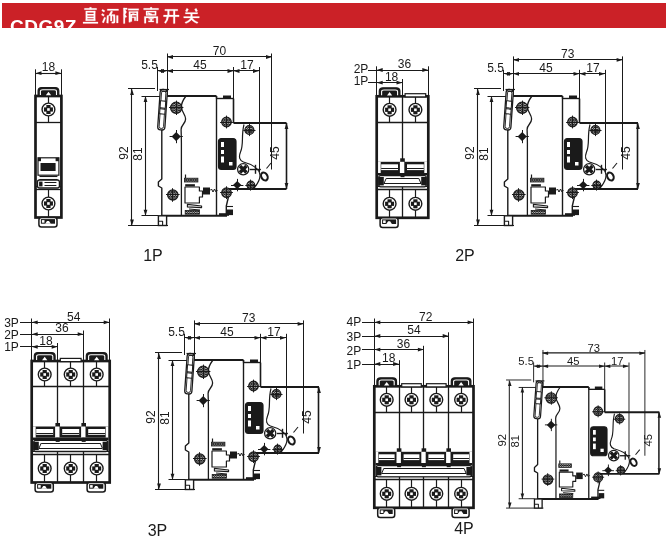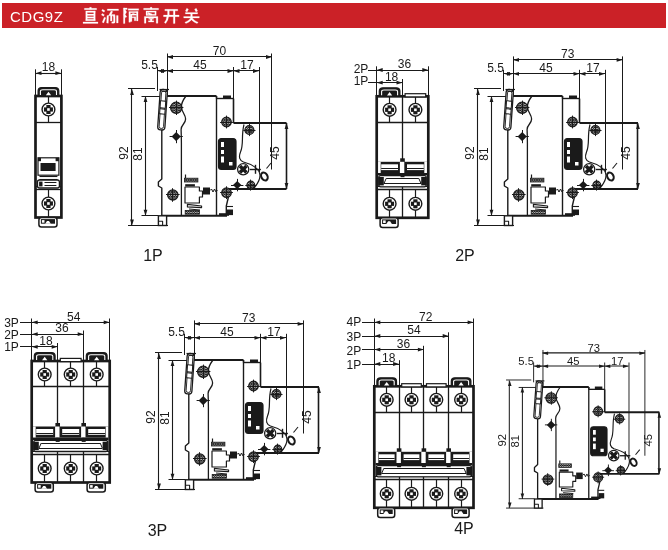"CDG9Z" div { font-size: 15px -> 19px; font-weight: normal -> bold; top: 8px -> 16px }
